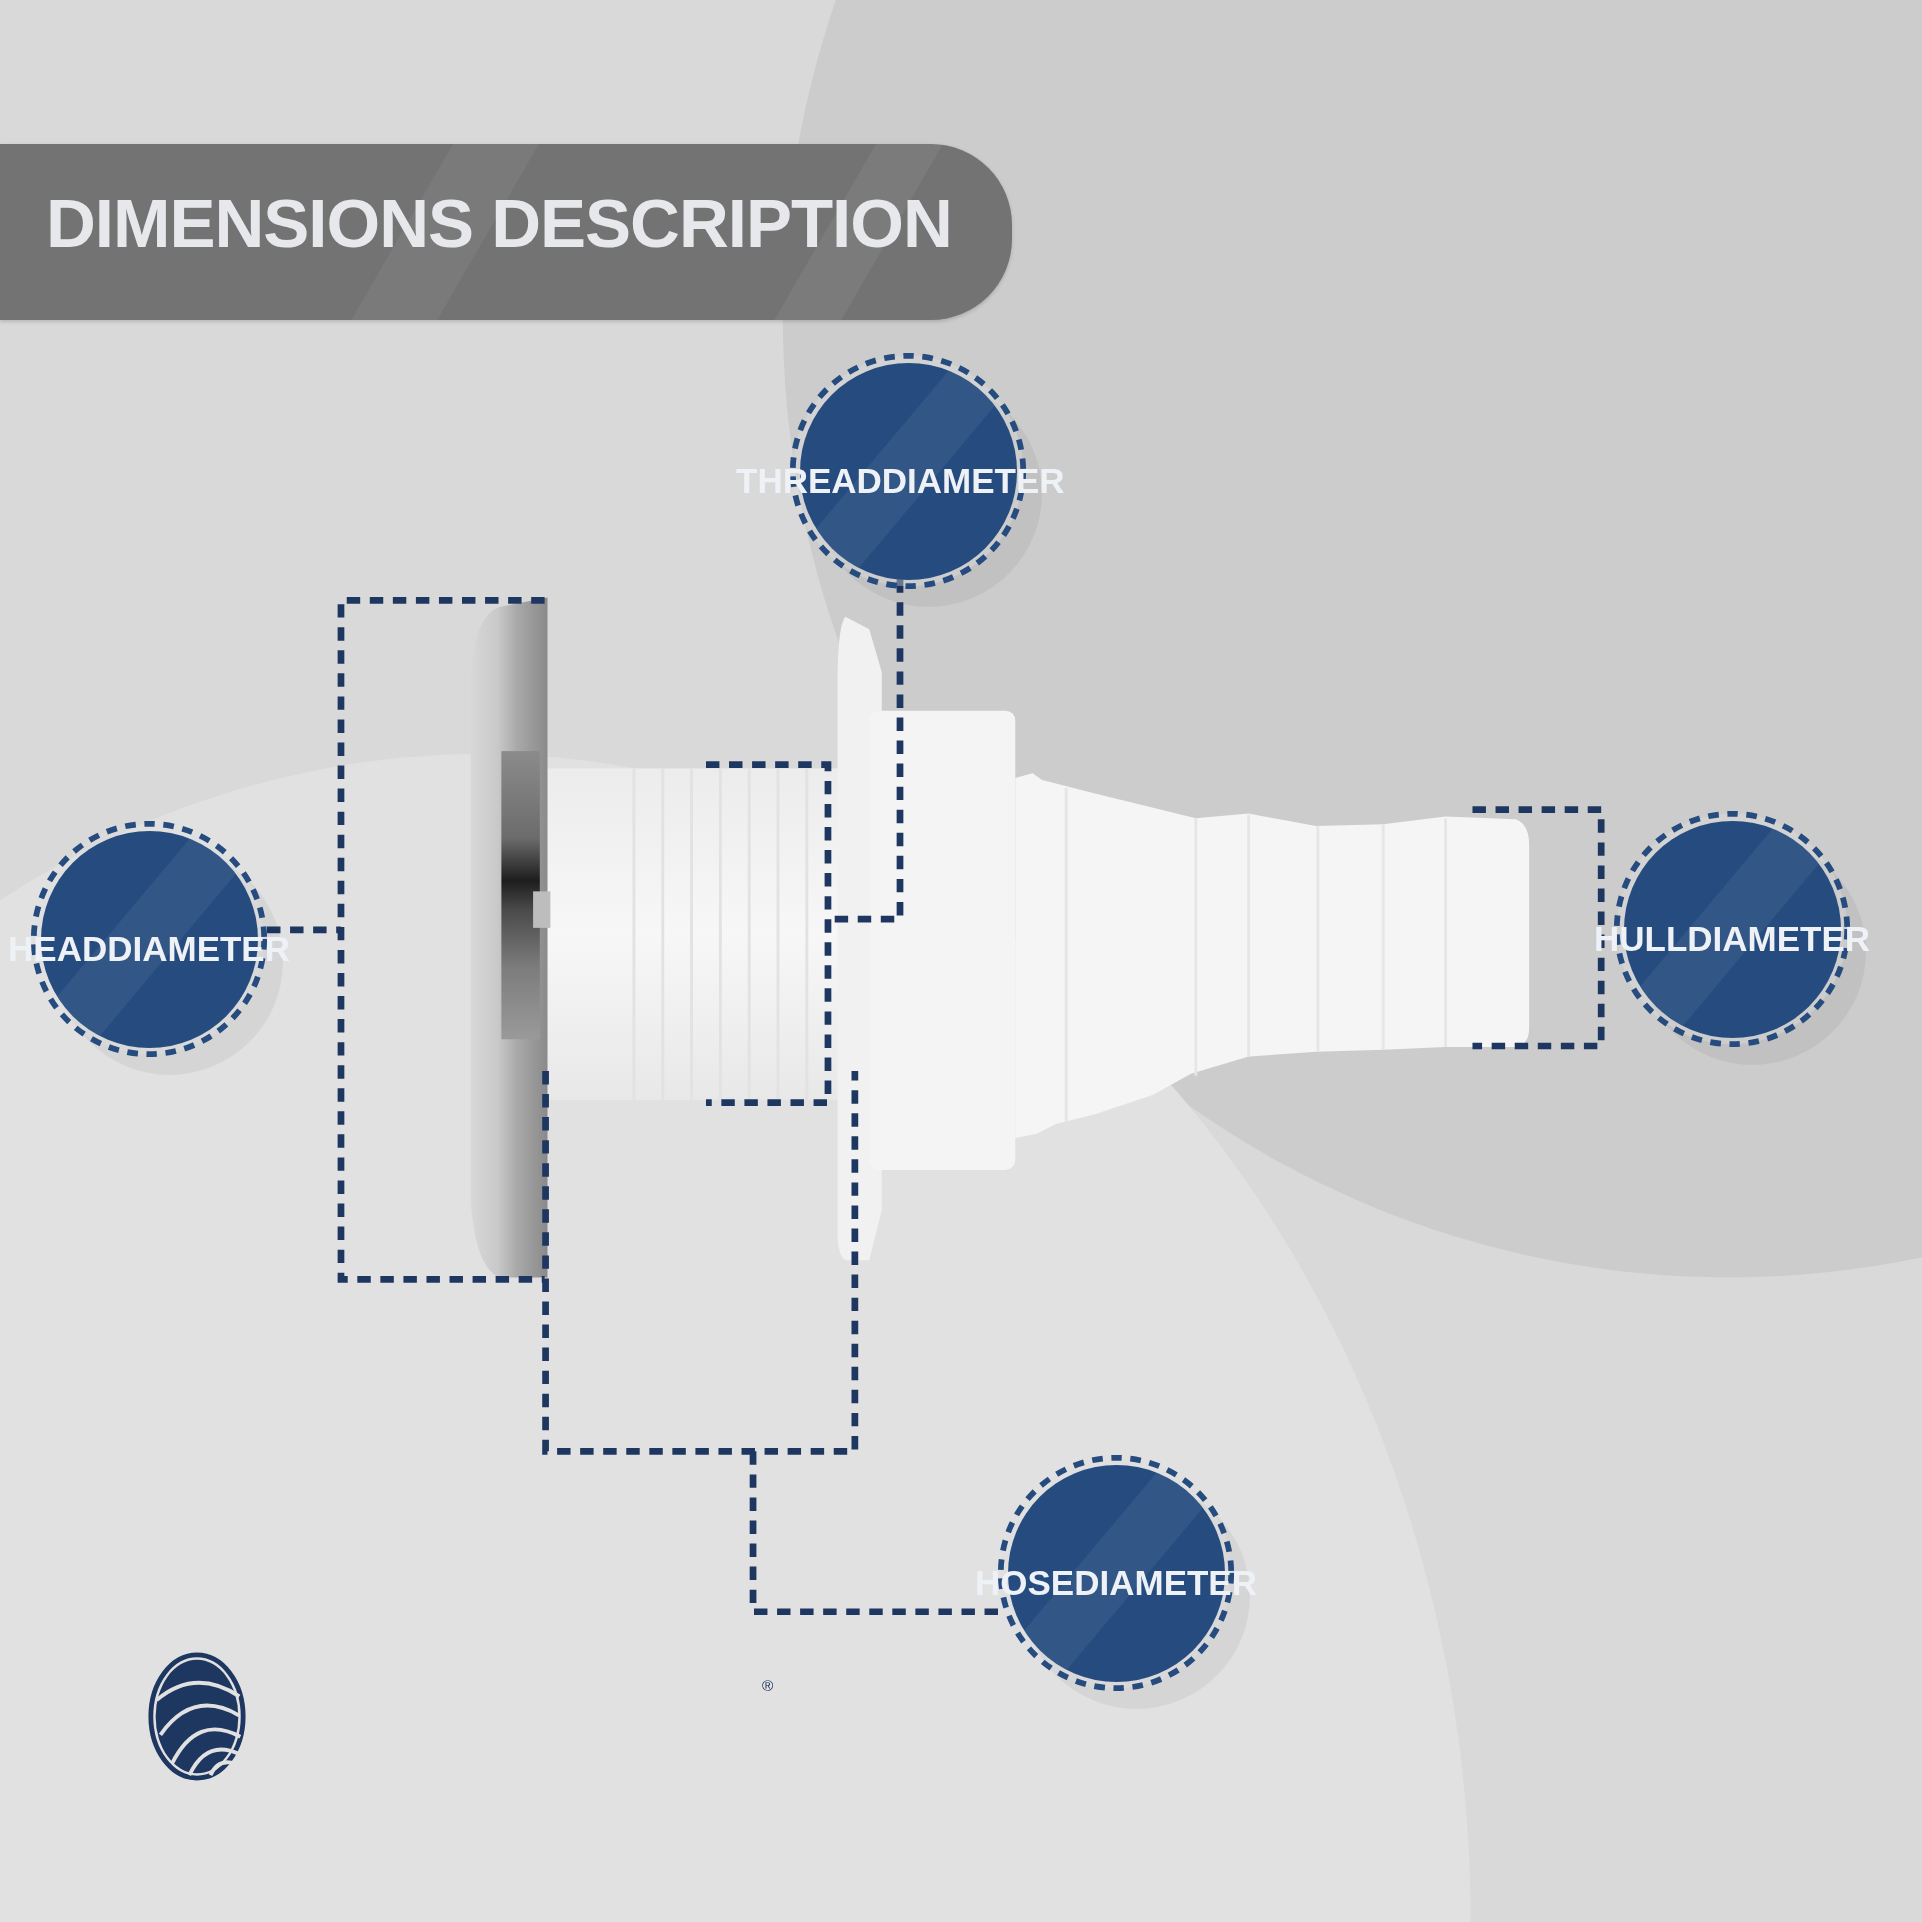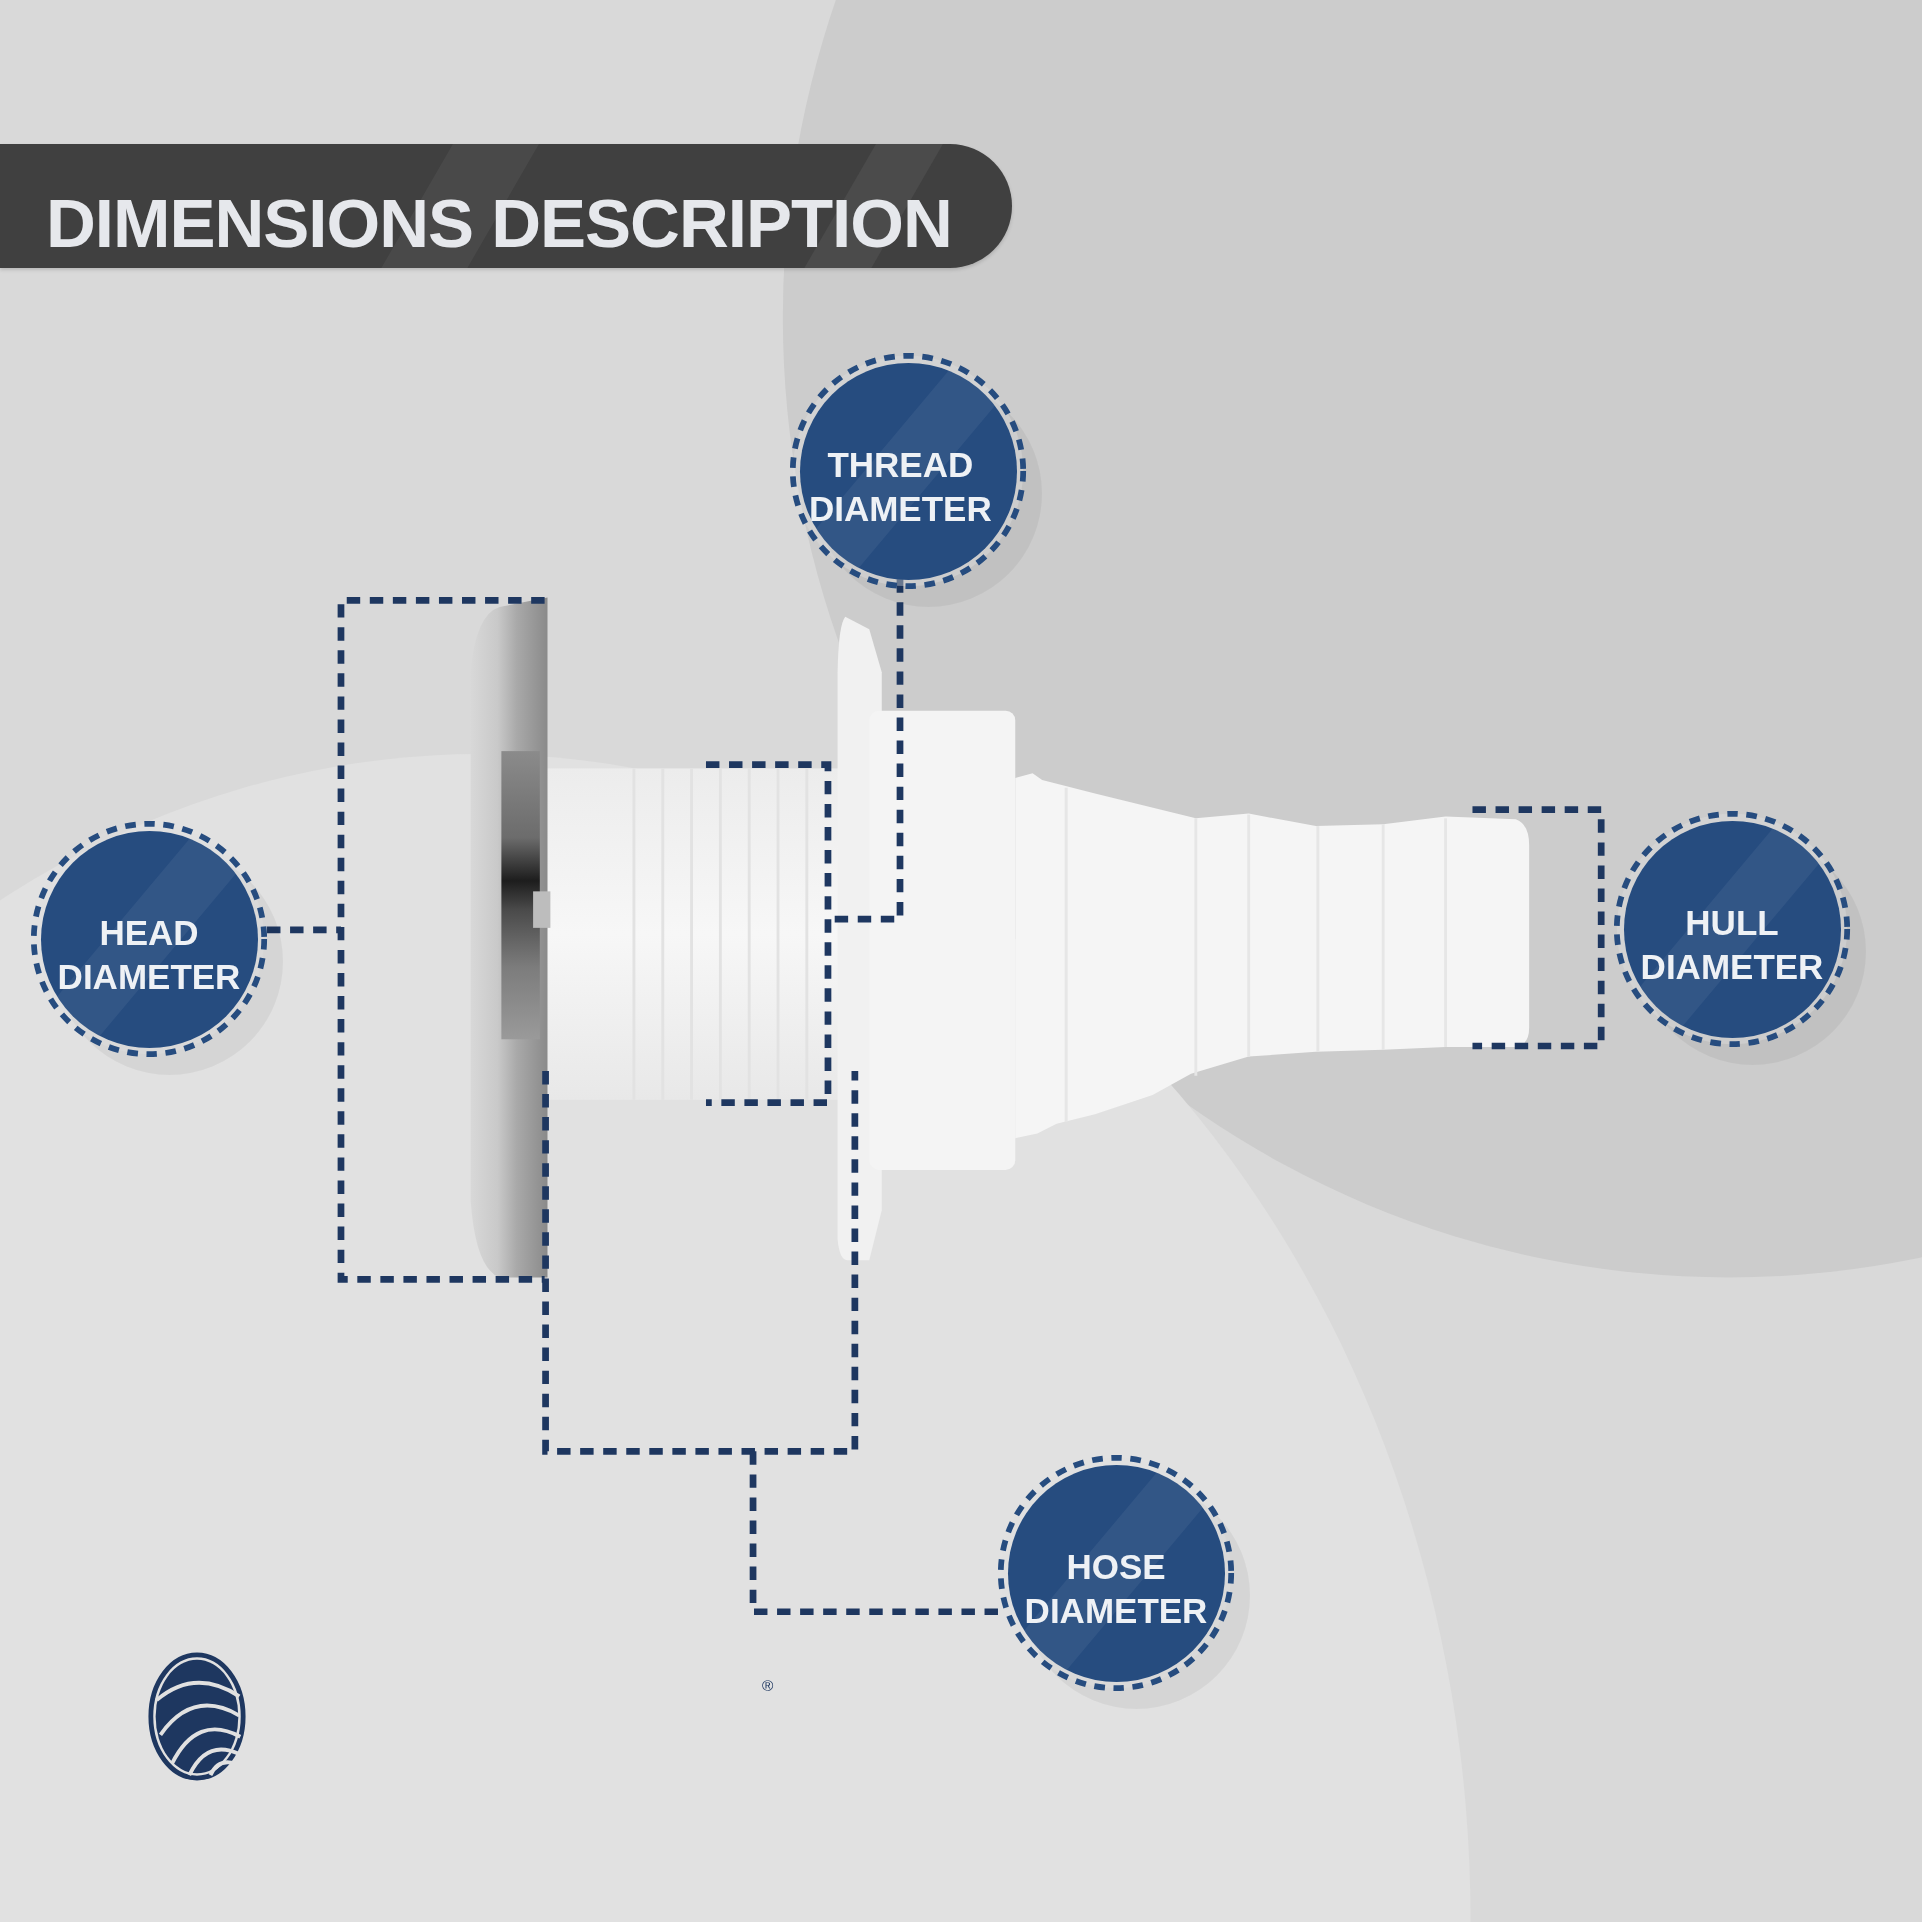"DIMENSIONS DESCRIPTION" .banner { background: #404040 -> #737373; height: 124px -> 176px }
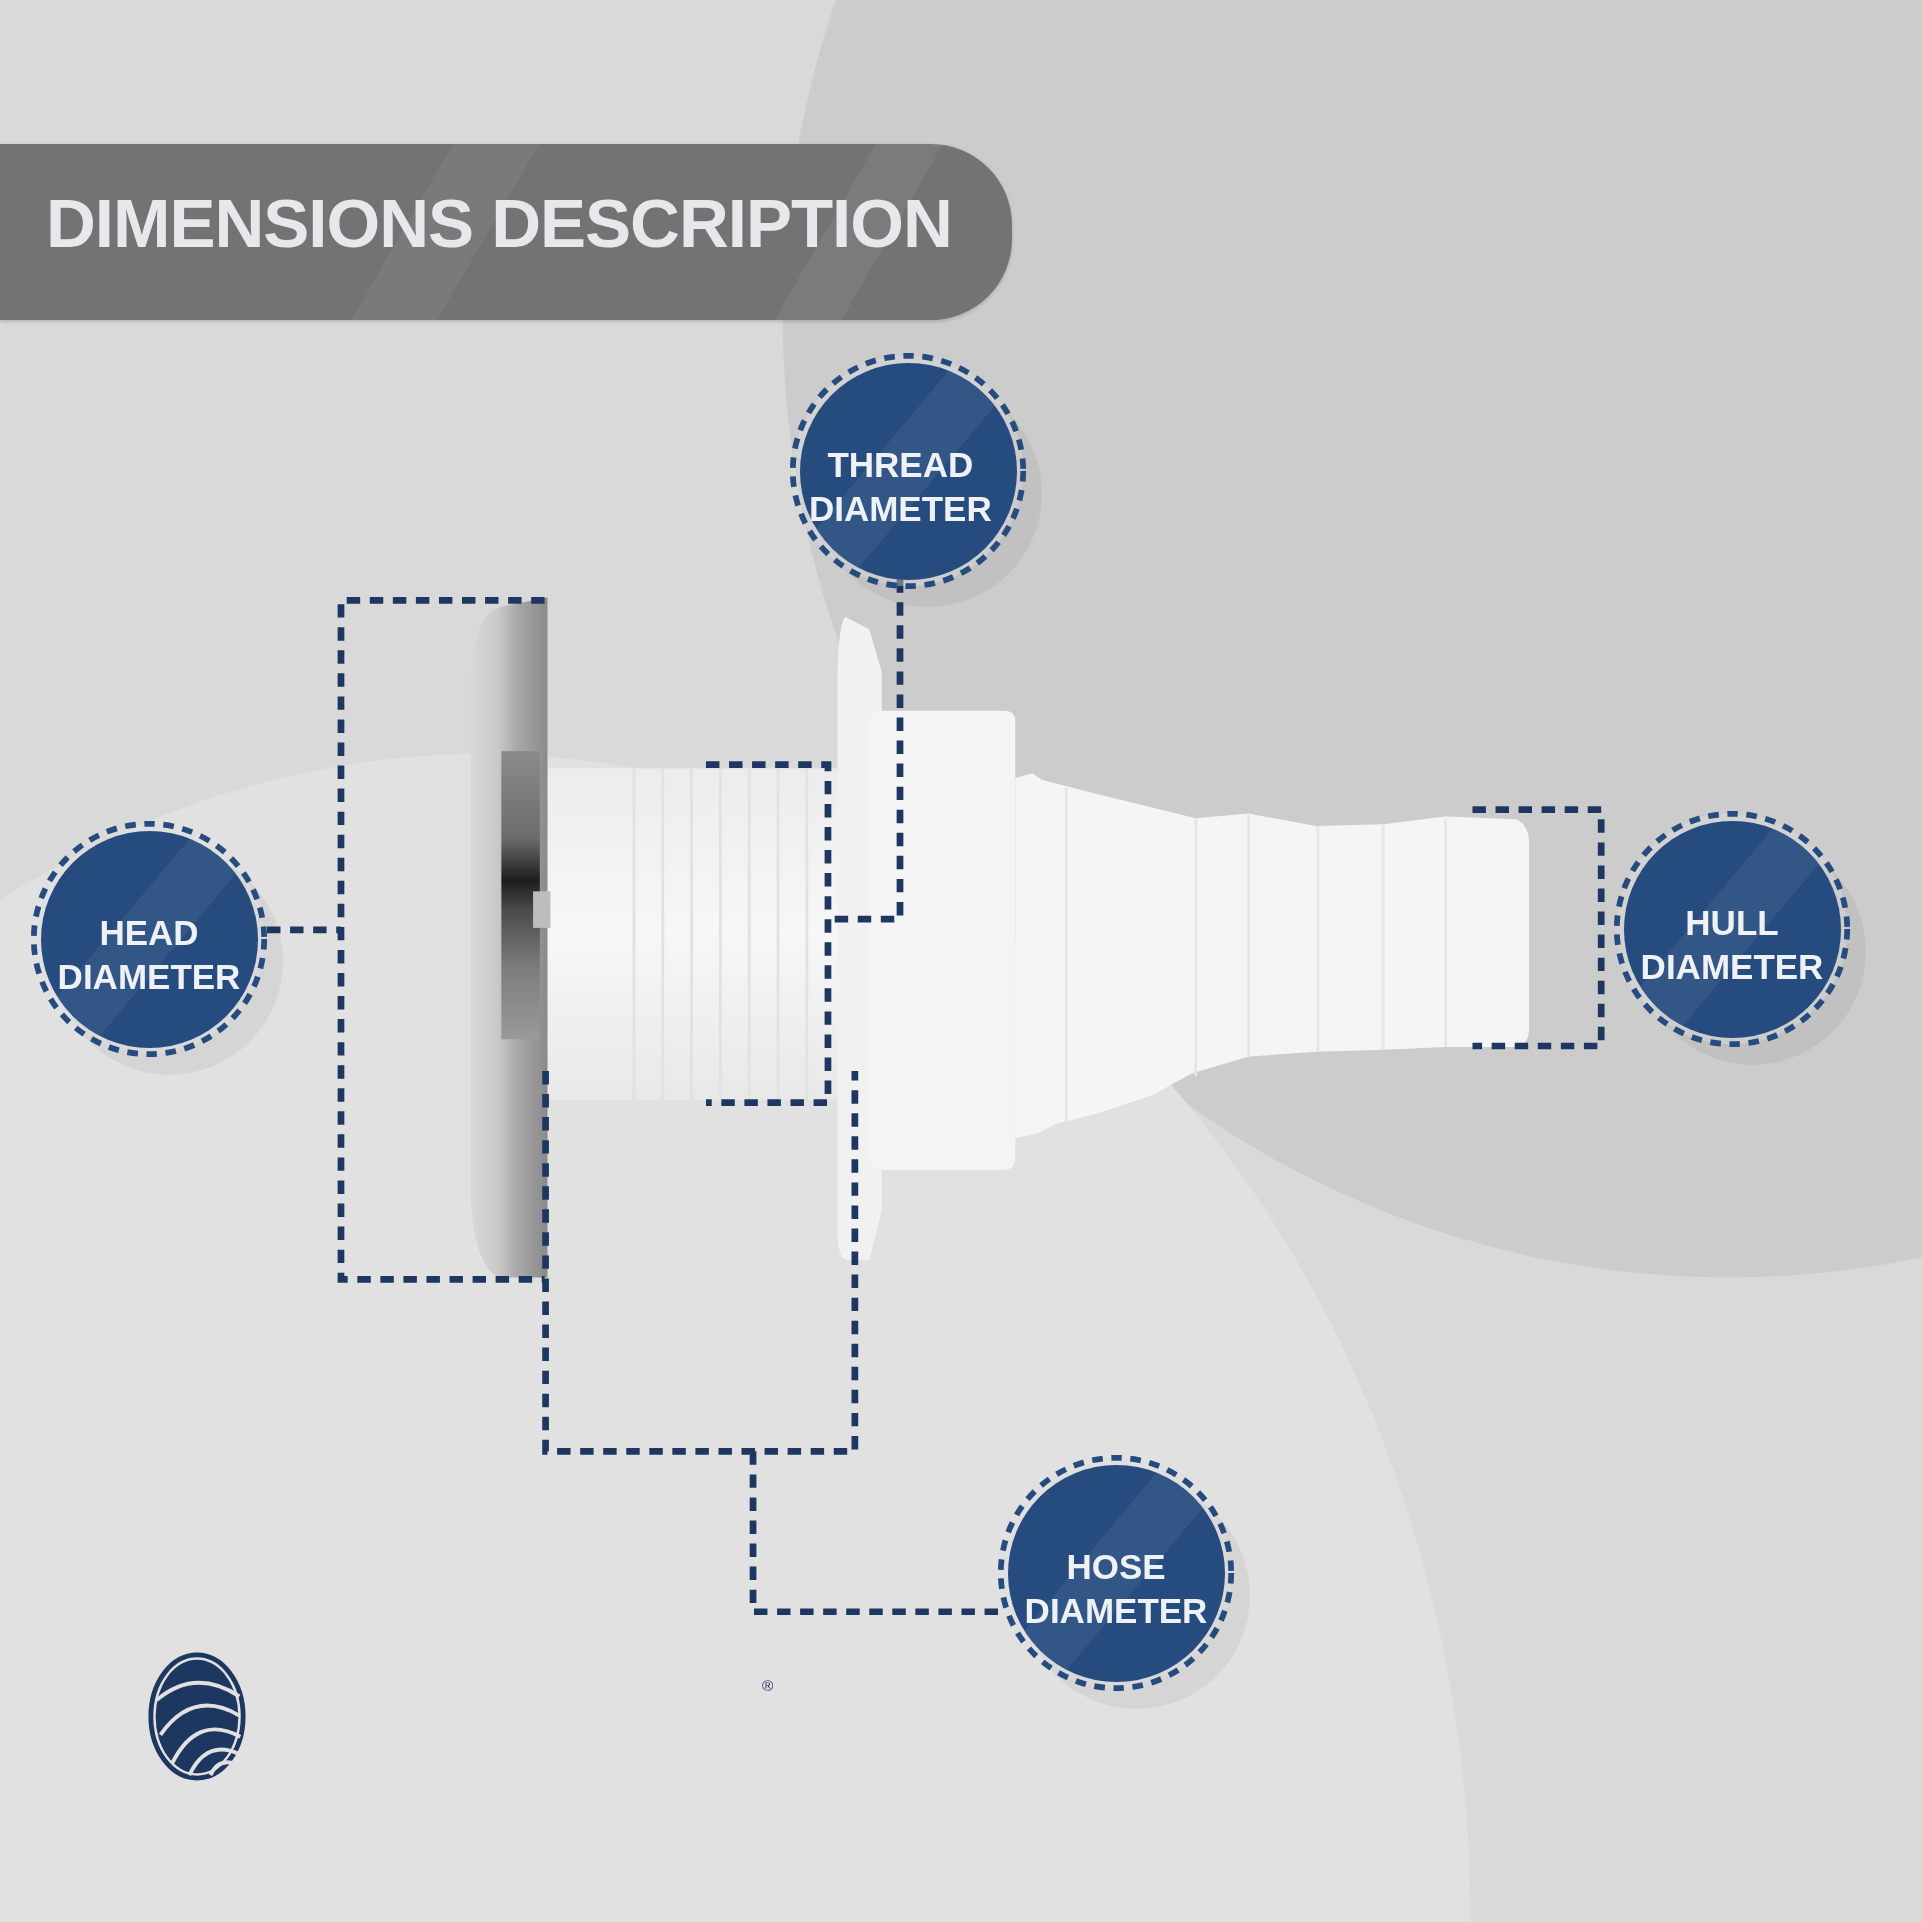"THREAD" .badge-text { flex-direction: column -> row; top: 16px -> 10px }
